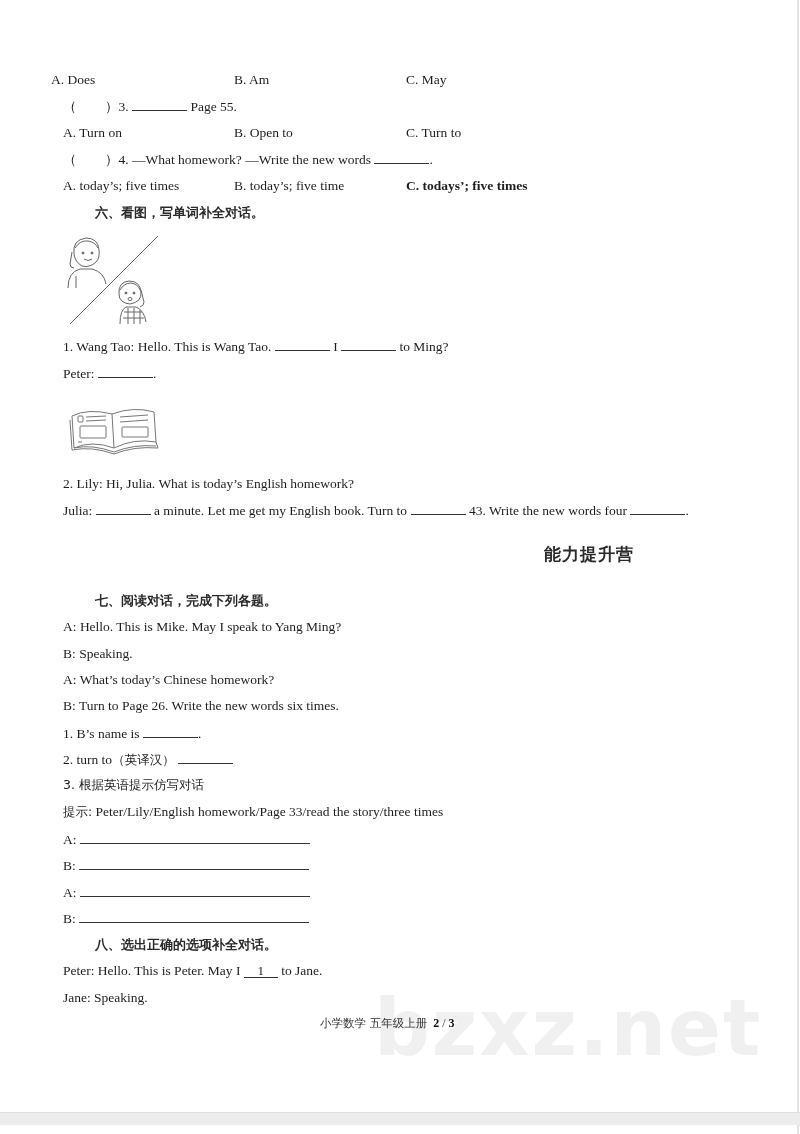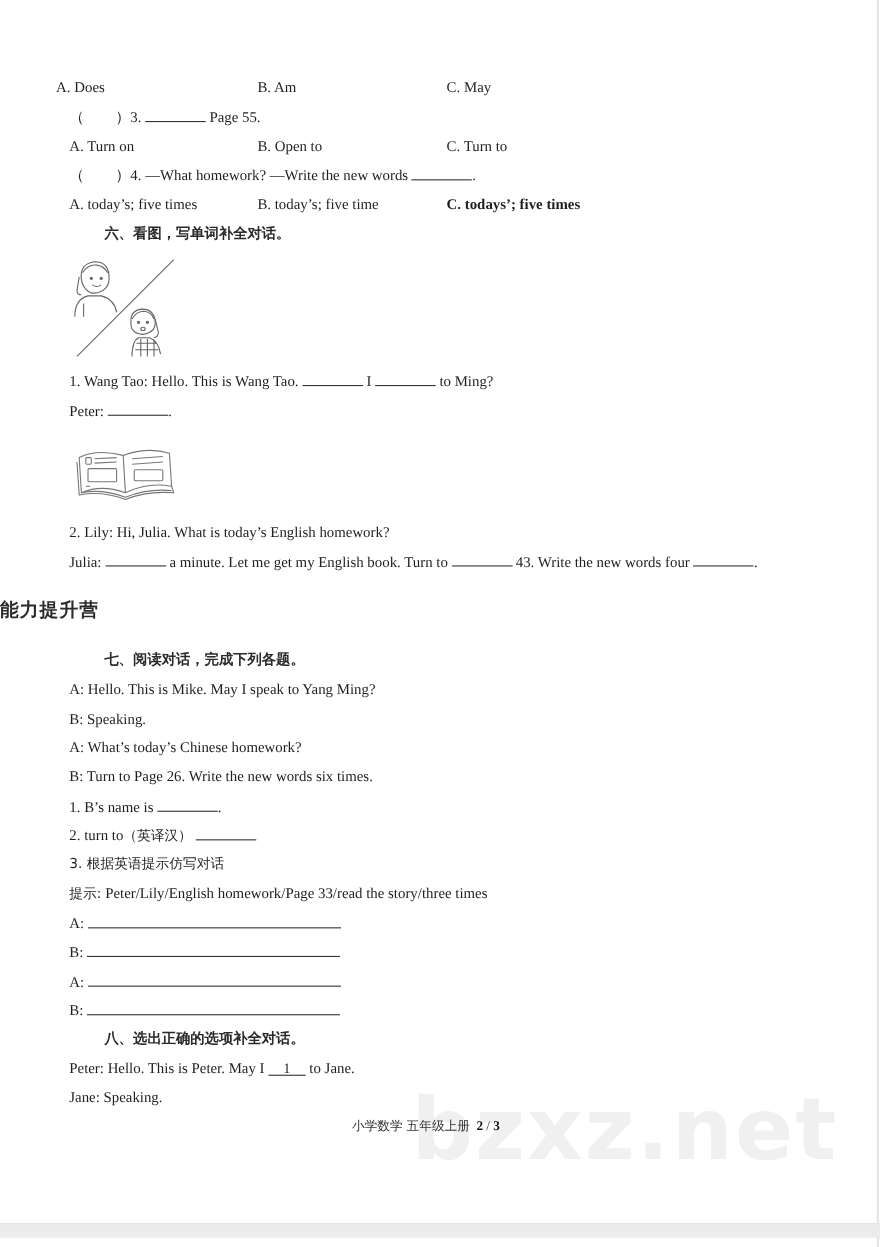"能力提升营" .section-title { text-align: left -> right }
